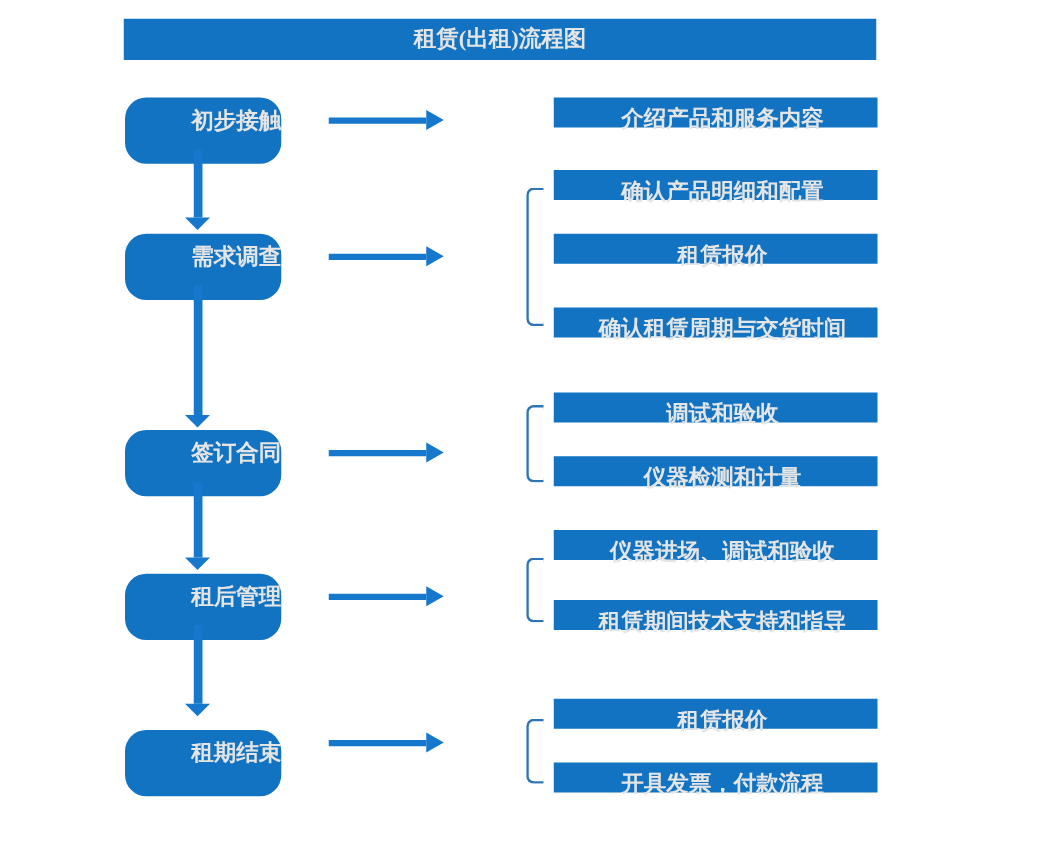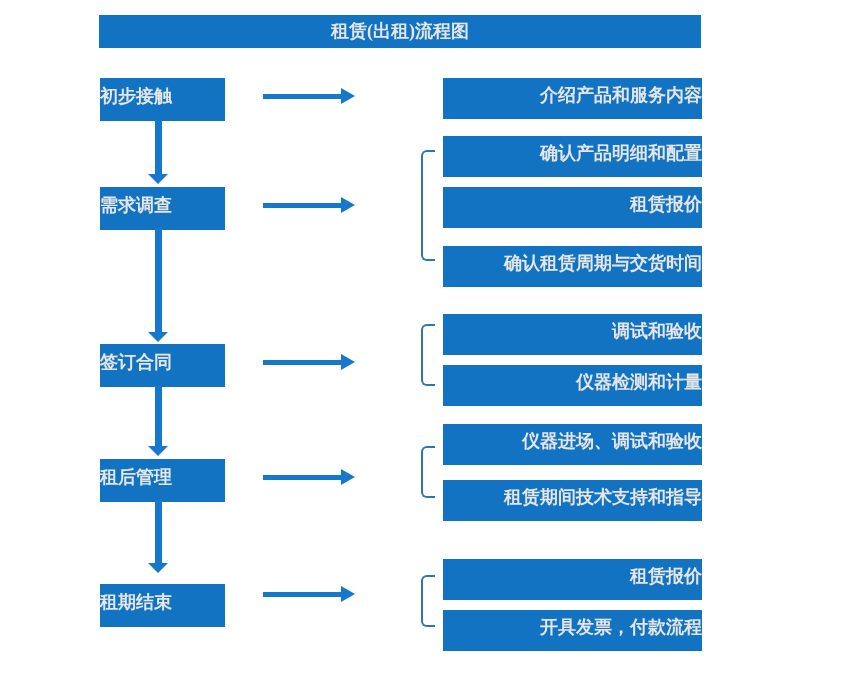"初步接触" .step { border-radius: none -> 17px; height: 43px -> 53px; text-align: left -> right }
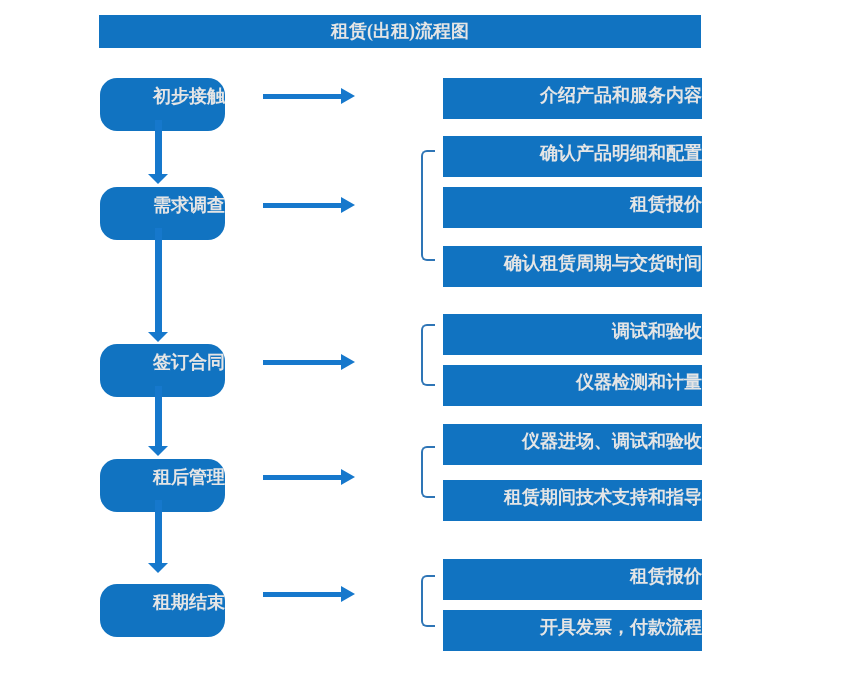"介绍产品和服务内容" .detail { height: 41px -> 24px; text-align: right -> center }
